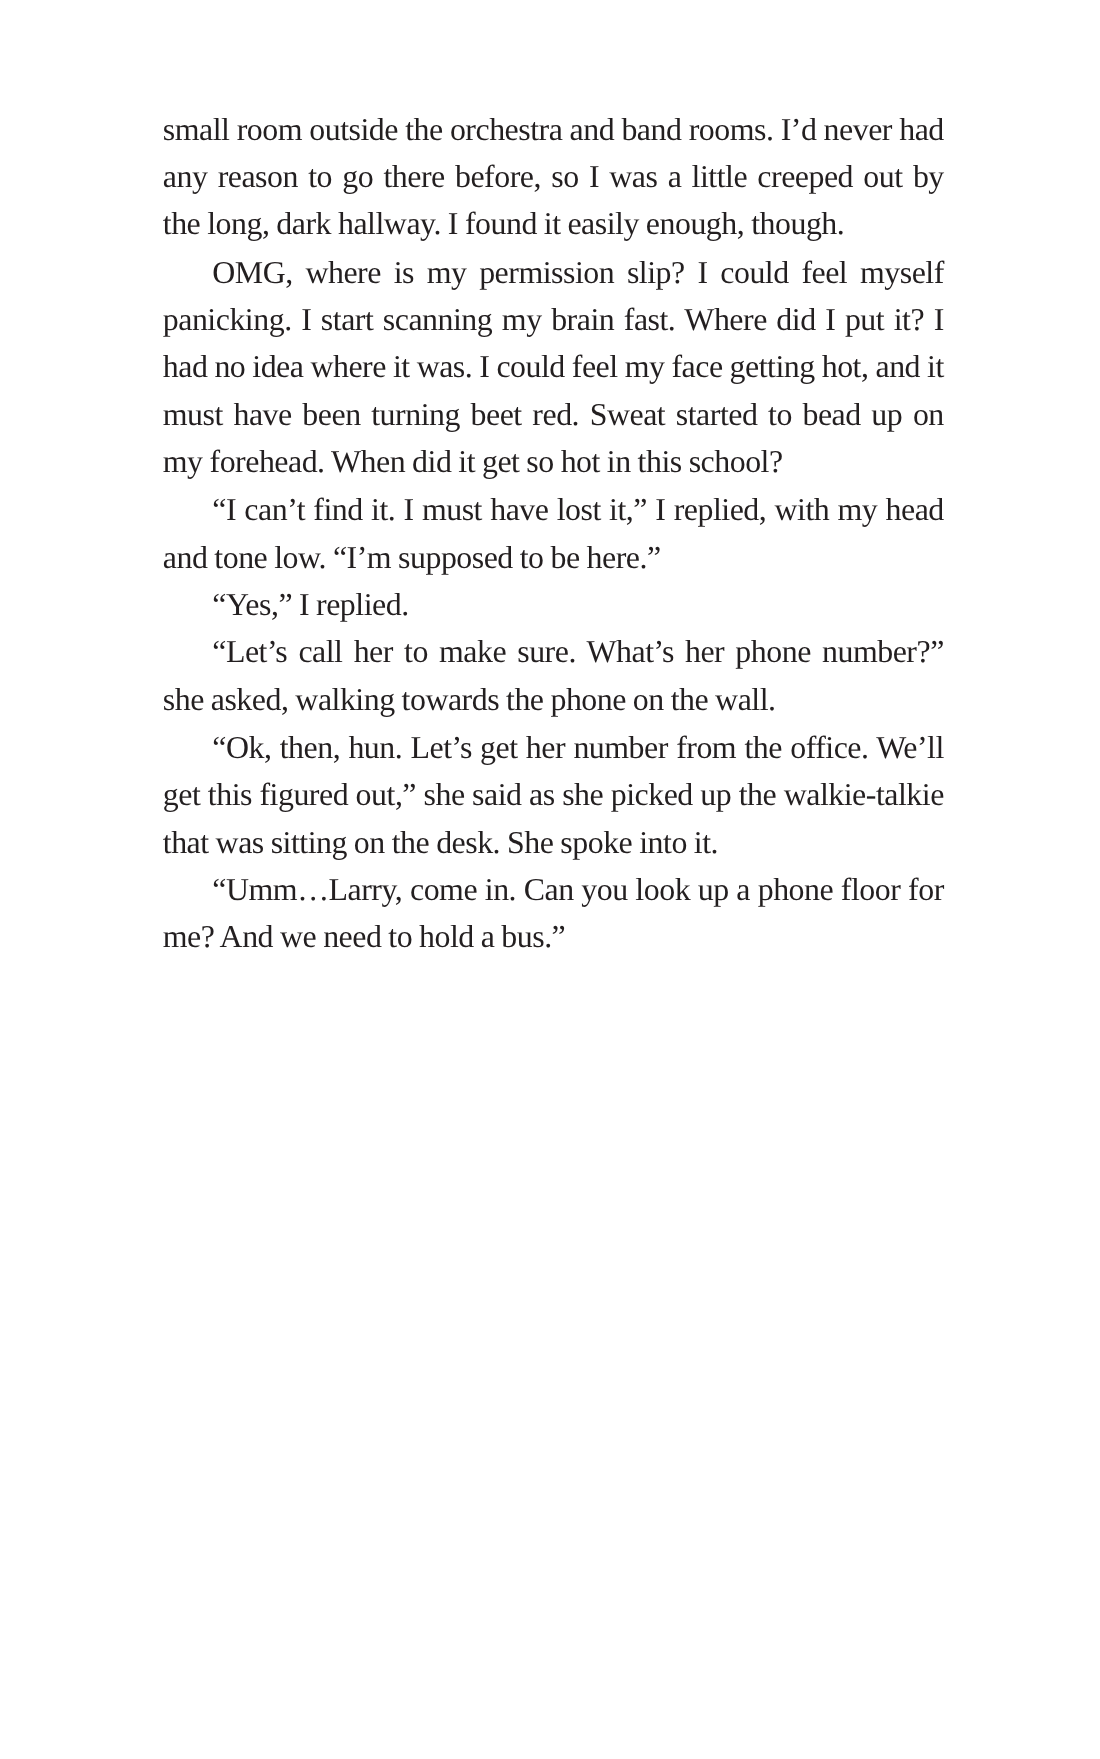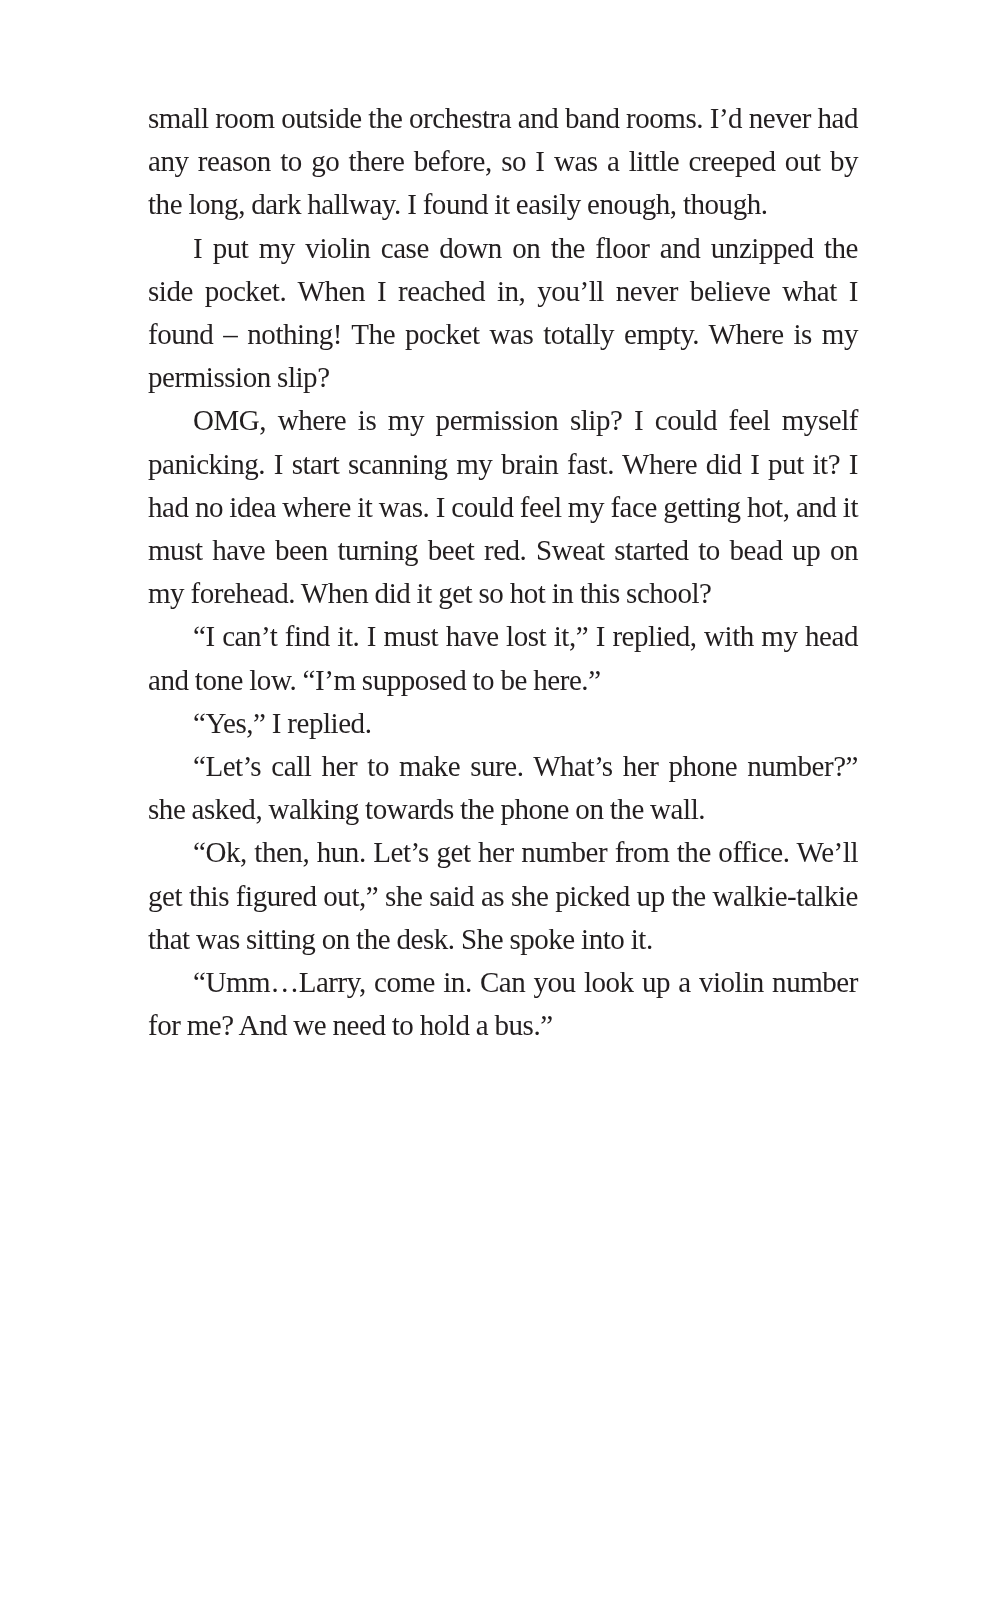"I put my violin case" p.para { html: <p>I put my violin case down on the floor and unzipped the side pocket. When I reached in, you’ll never believe what I found – nothing! The pocket was totally empty. Where is my permission slip?</p> -> none }
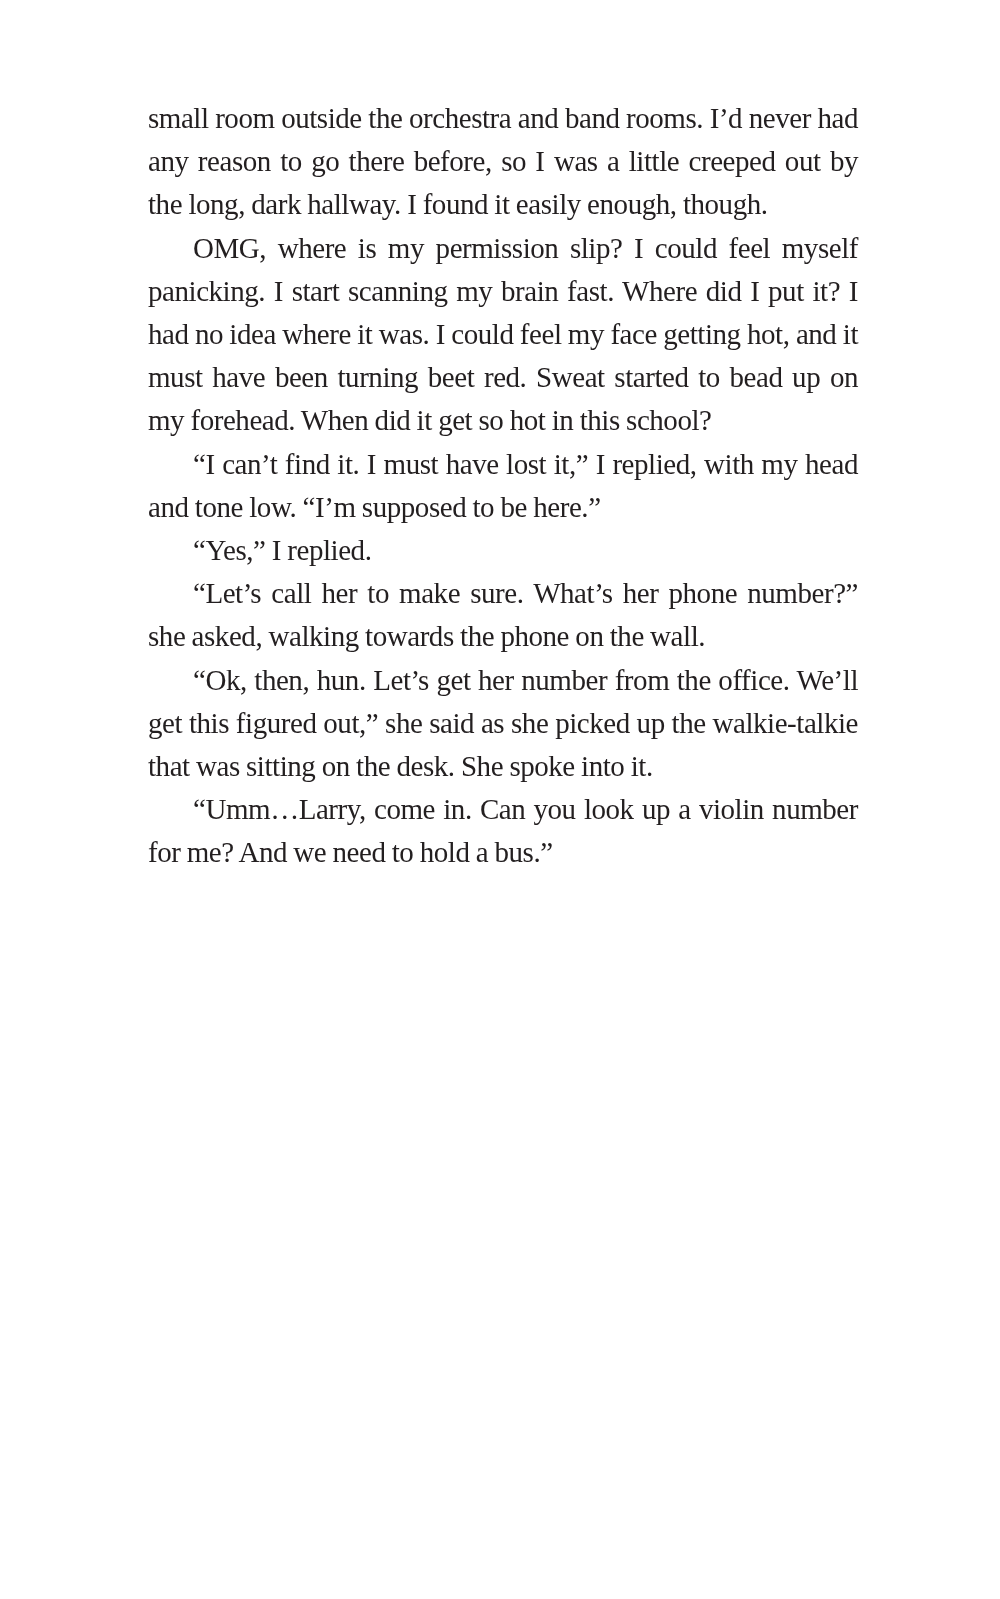"“Umm…Larry, come in. Can you" p.para { text: violin number -> phone floor }
